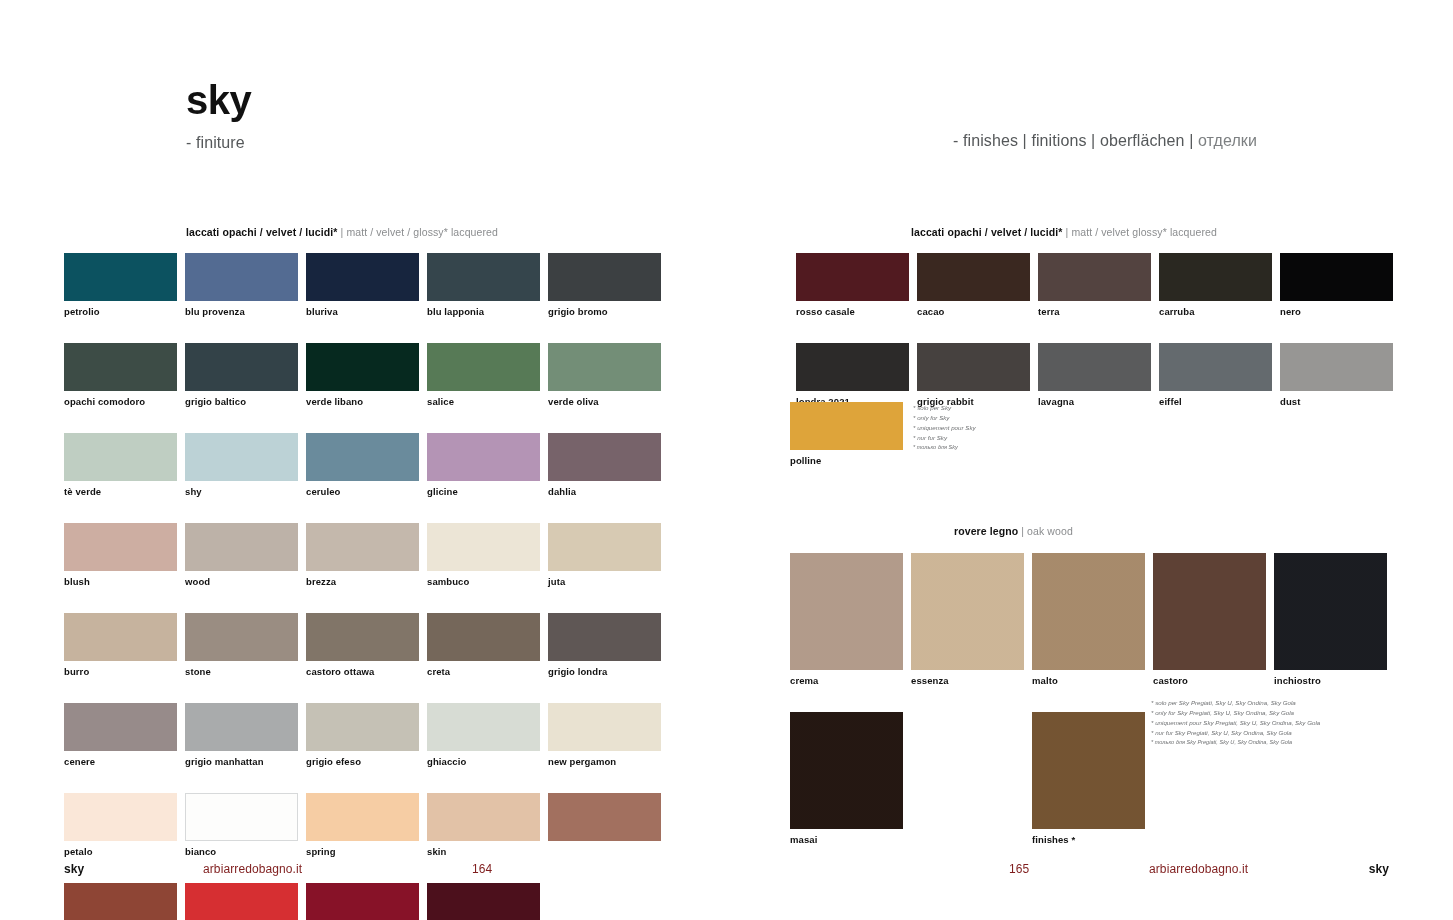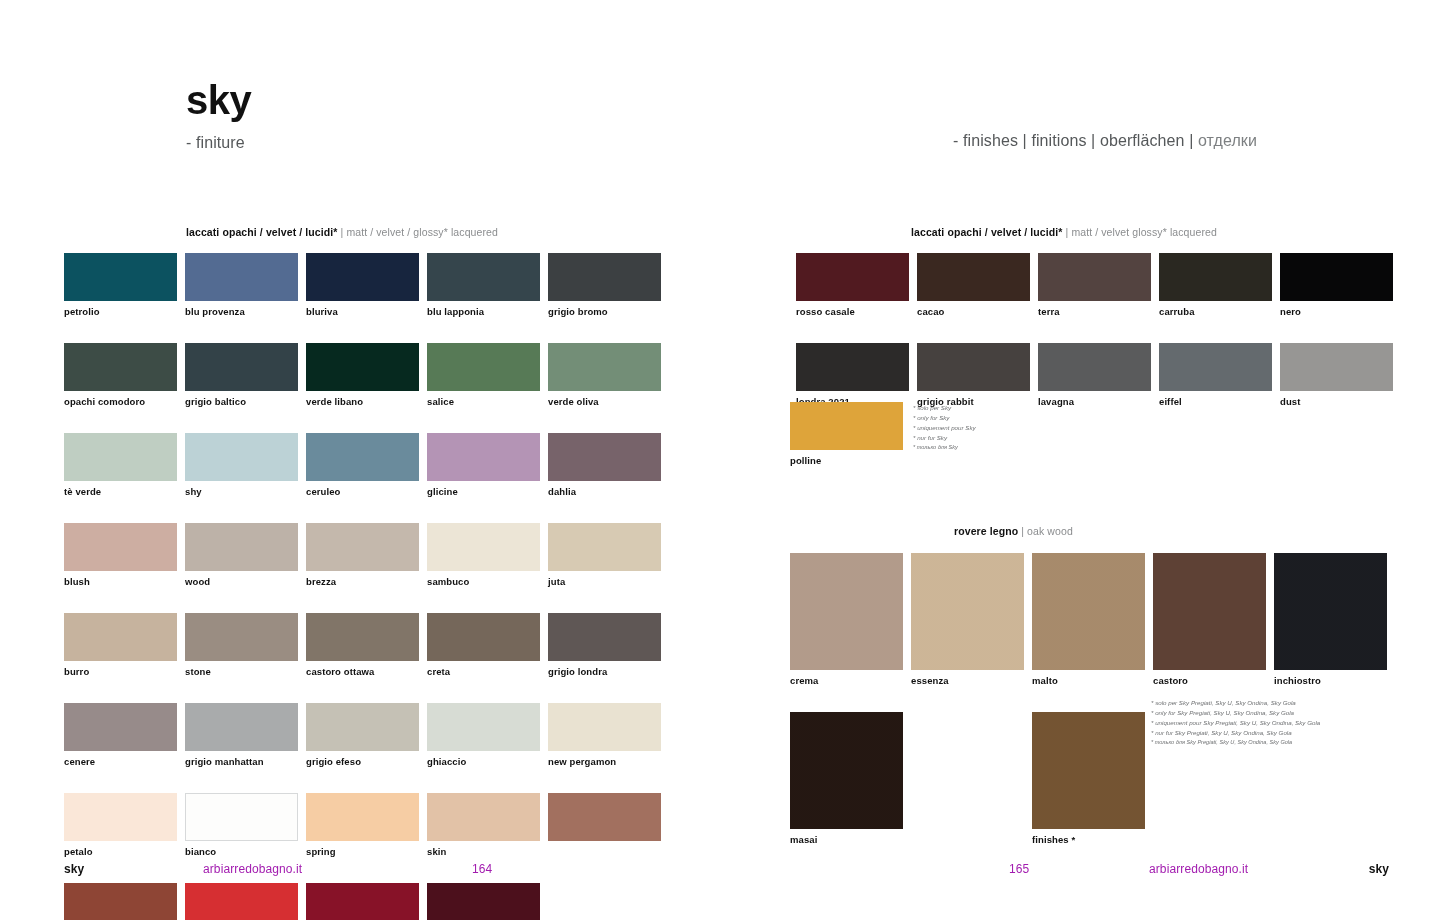"arbiarredobagno.it" .footer-item { color: #a21caf -> #7f1d1d }
